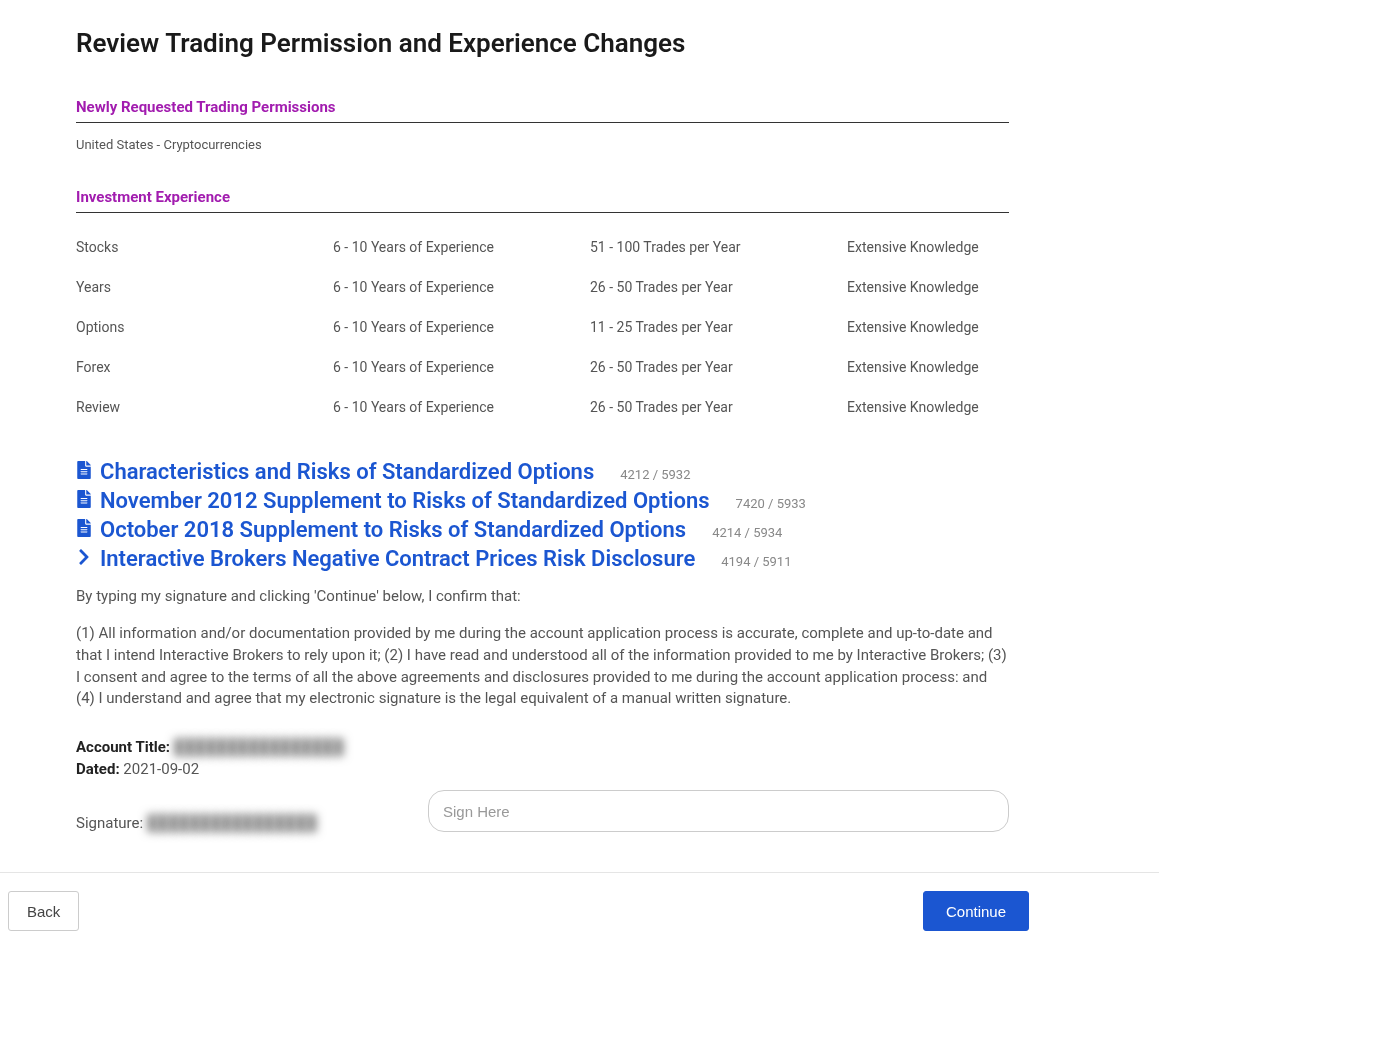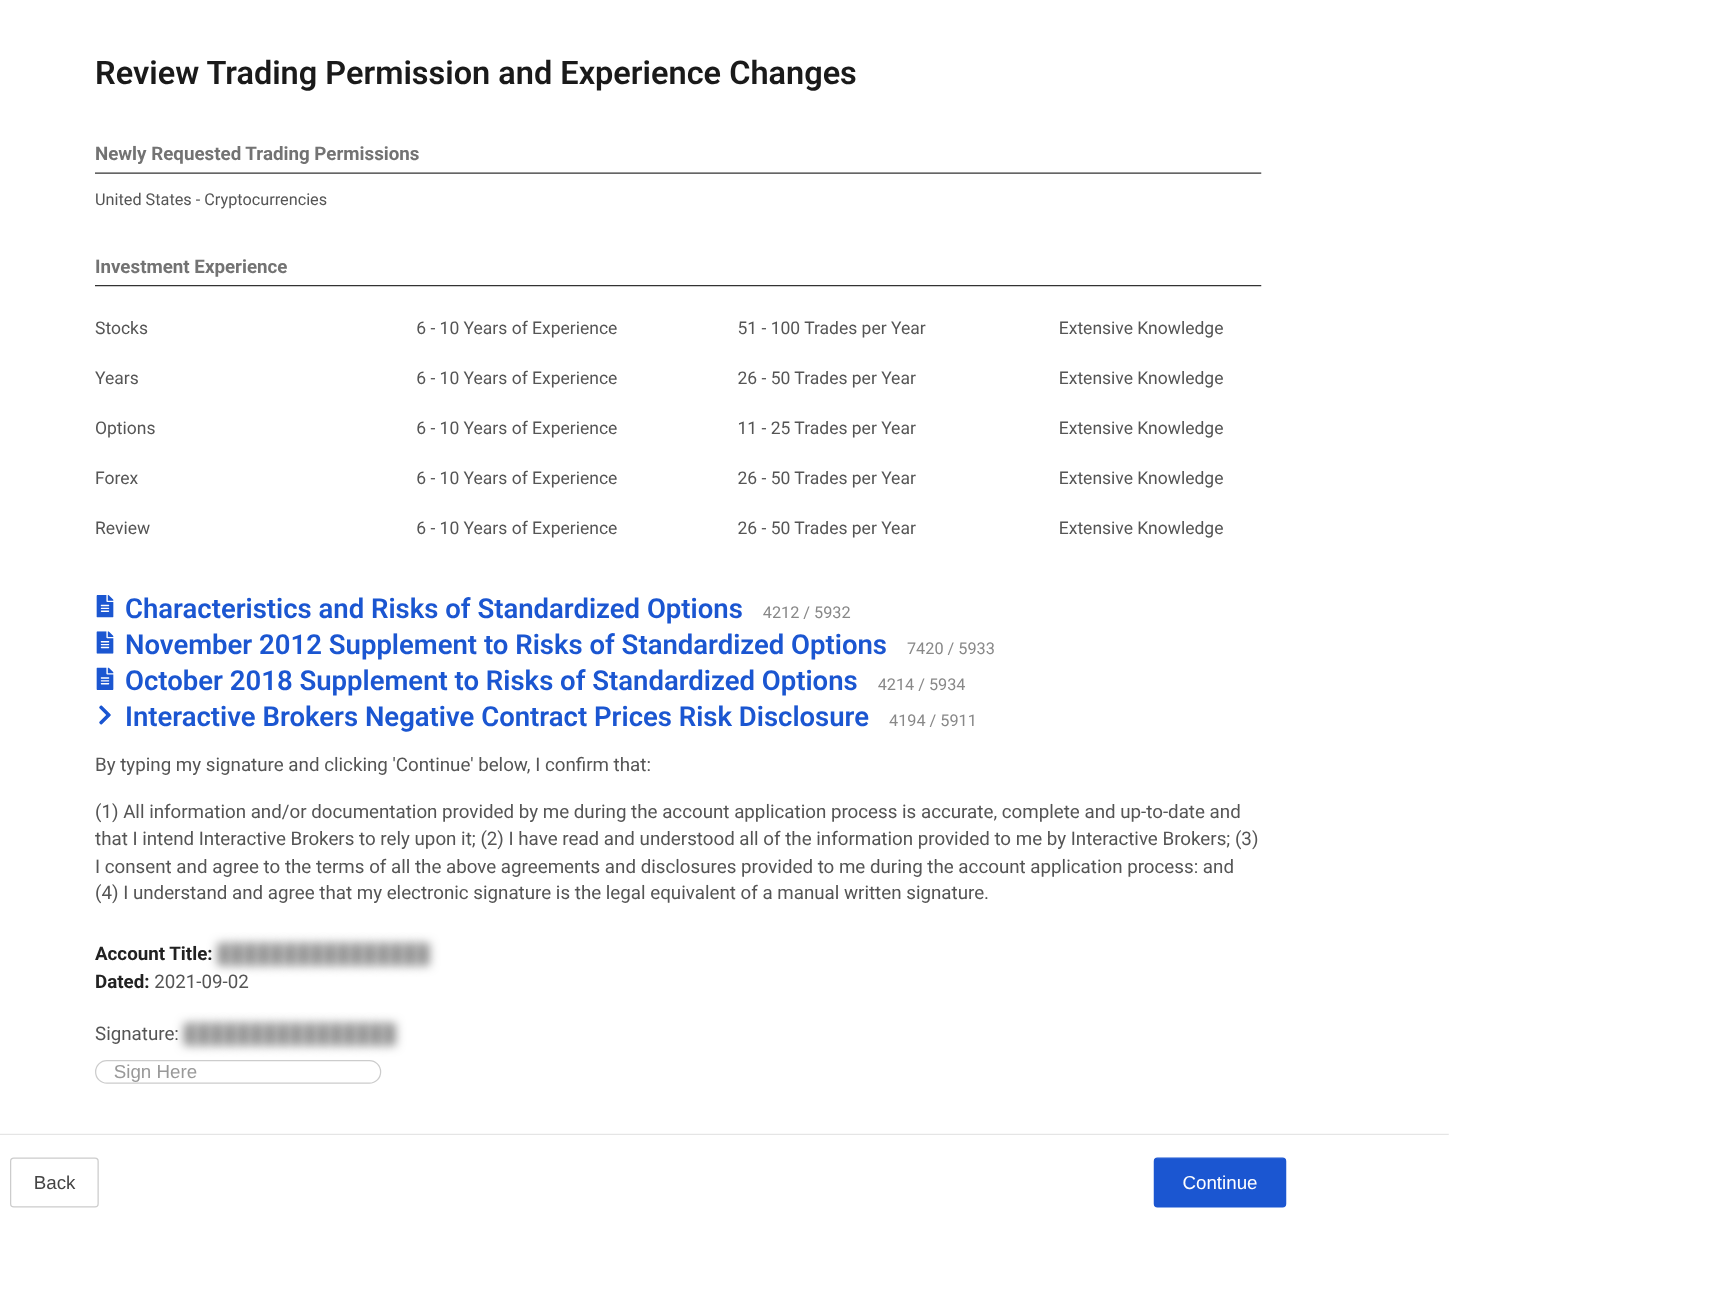"Review Trading Permission and Experience" .page { padding: 36px 0 0 0 -> 20px 0 0 0 }
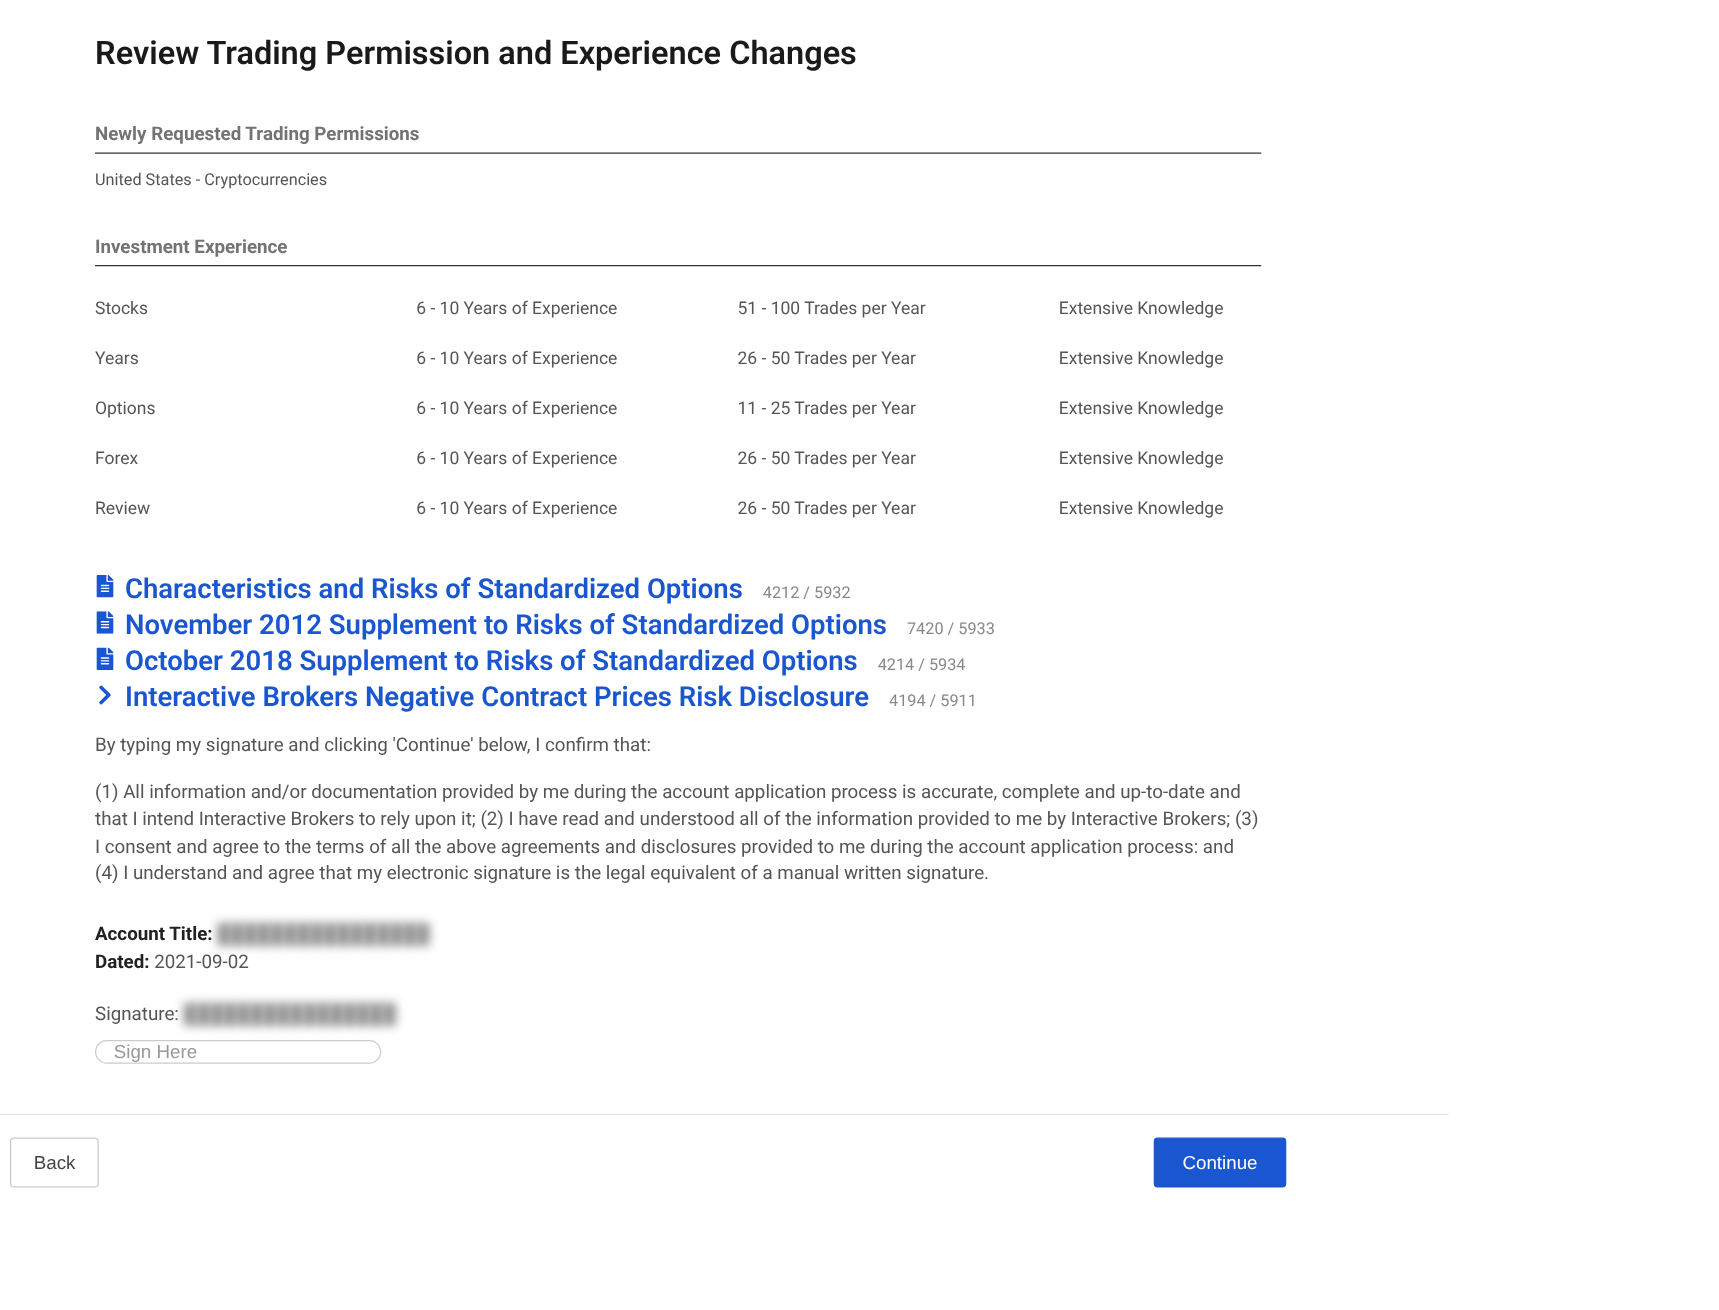"Newly Requested Trading Permissions" .section-header { color: #737373 -> #a21caf }
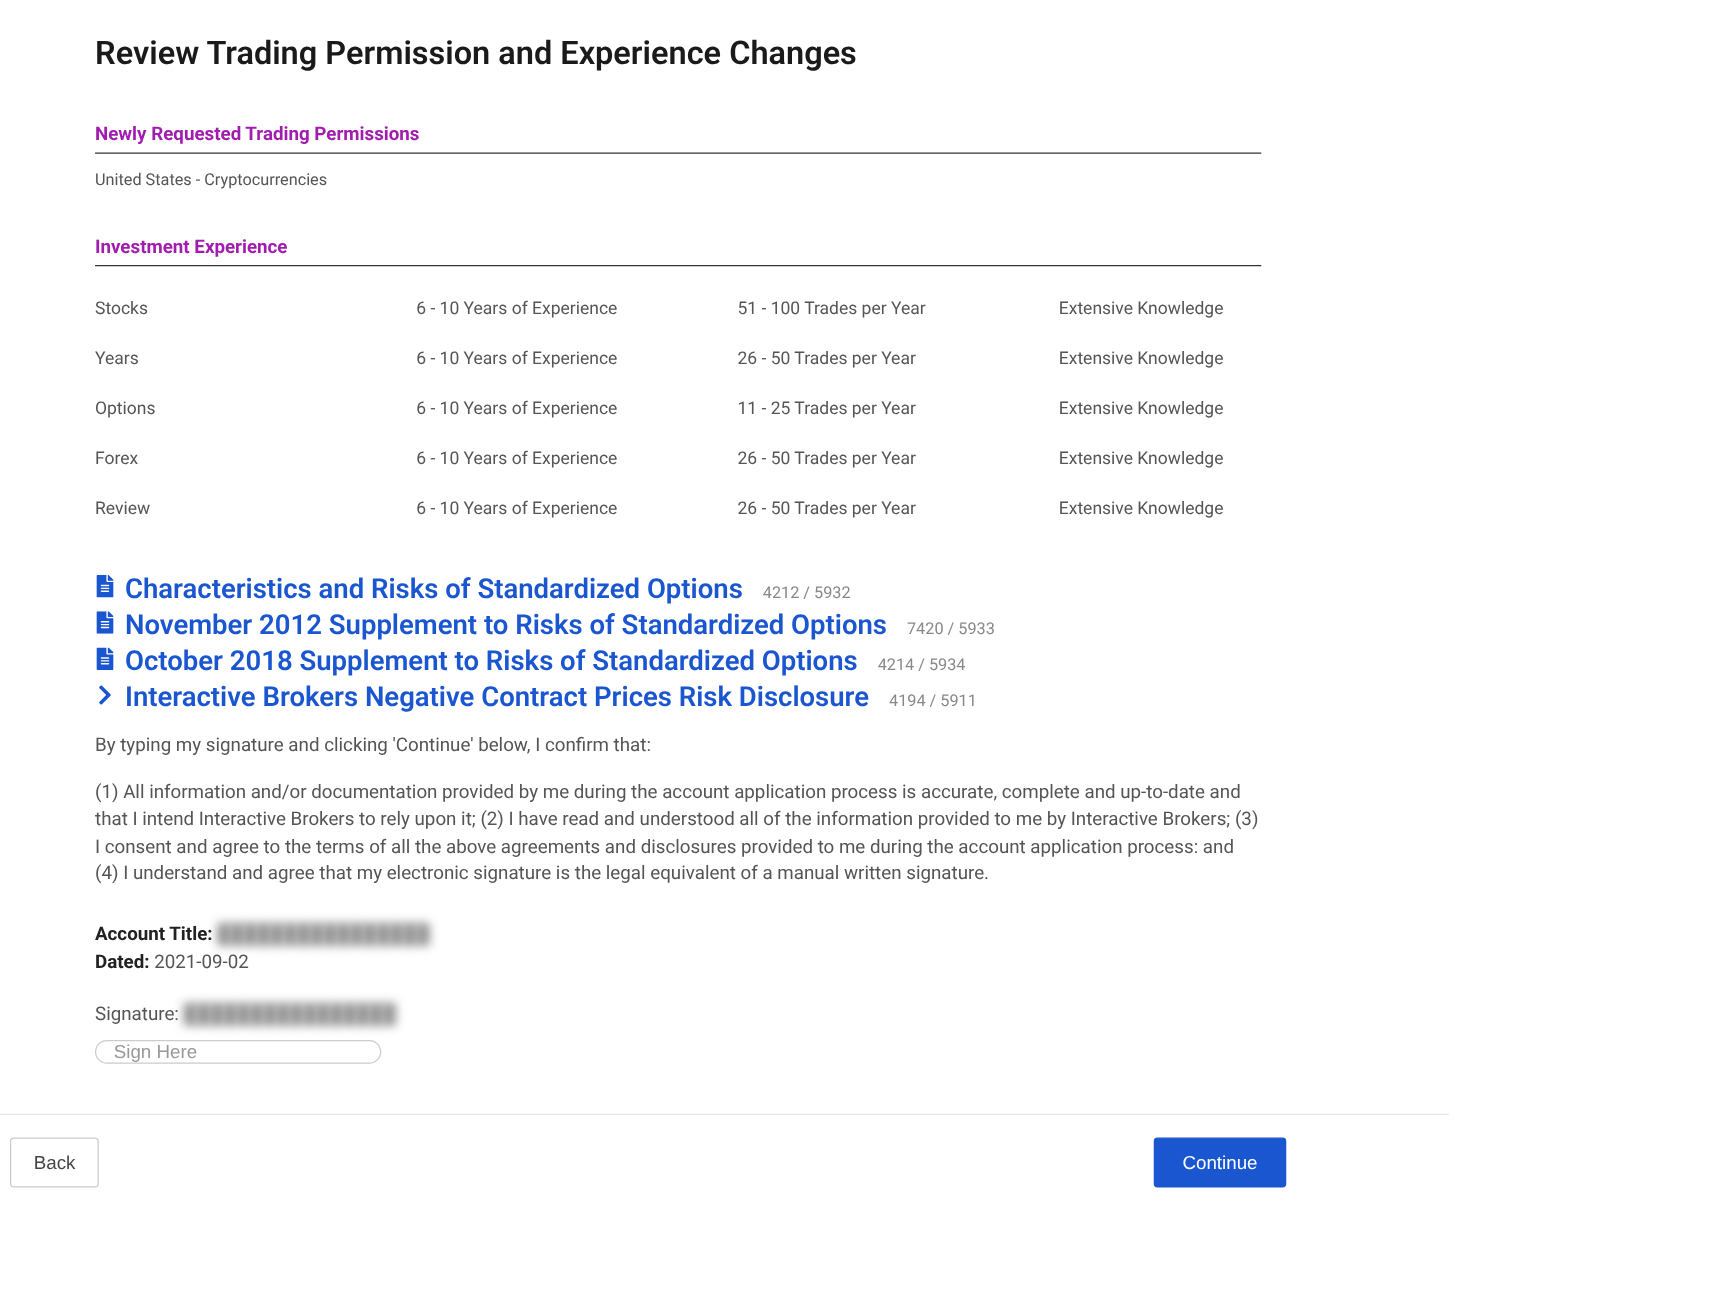"4212 / 5932" .doc-link .ref { margin-left: 8px -> 18px }
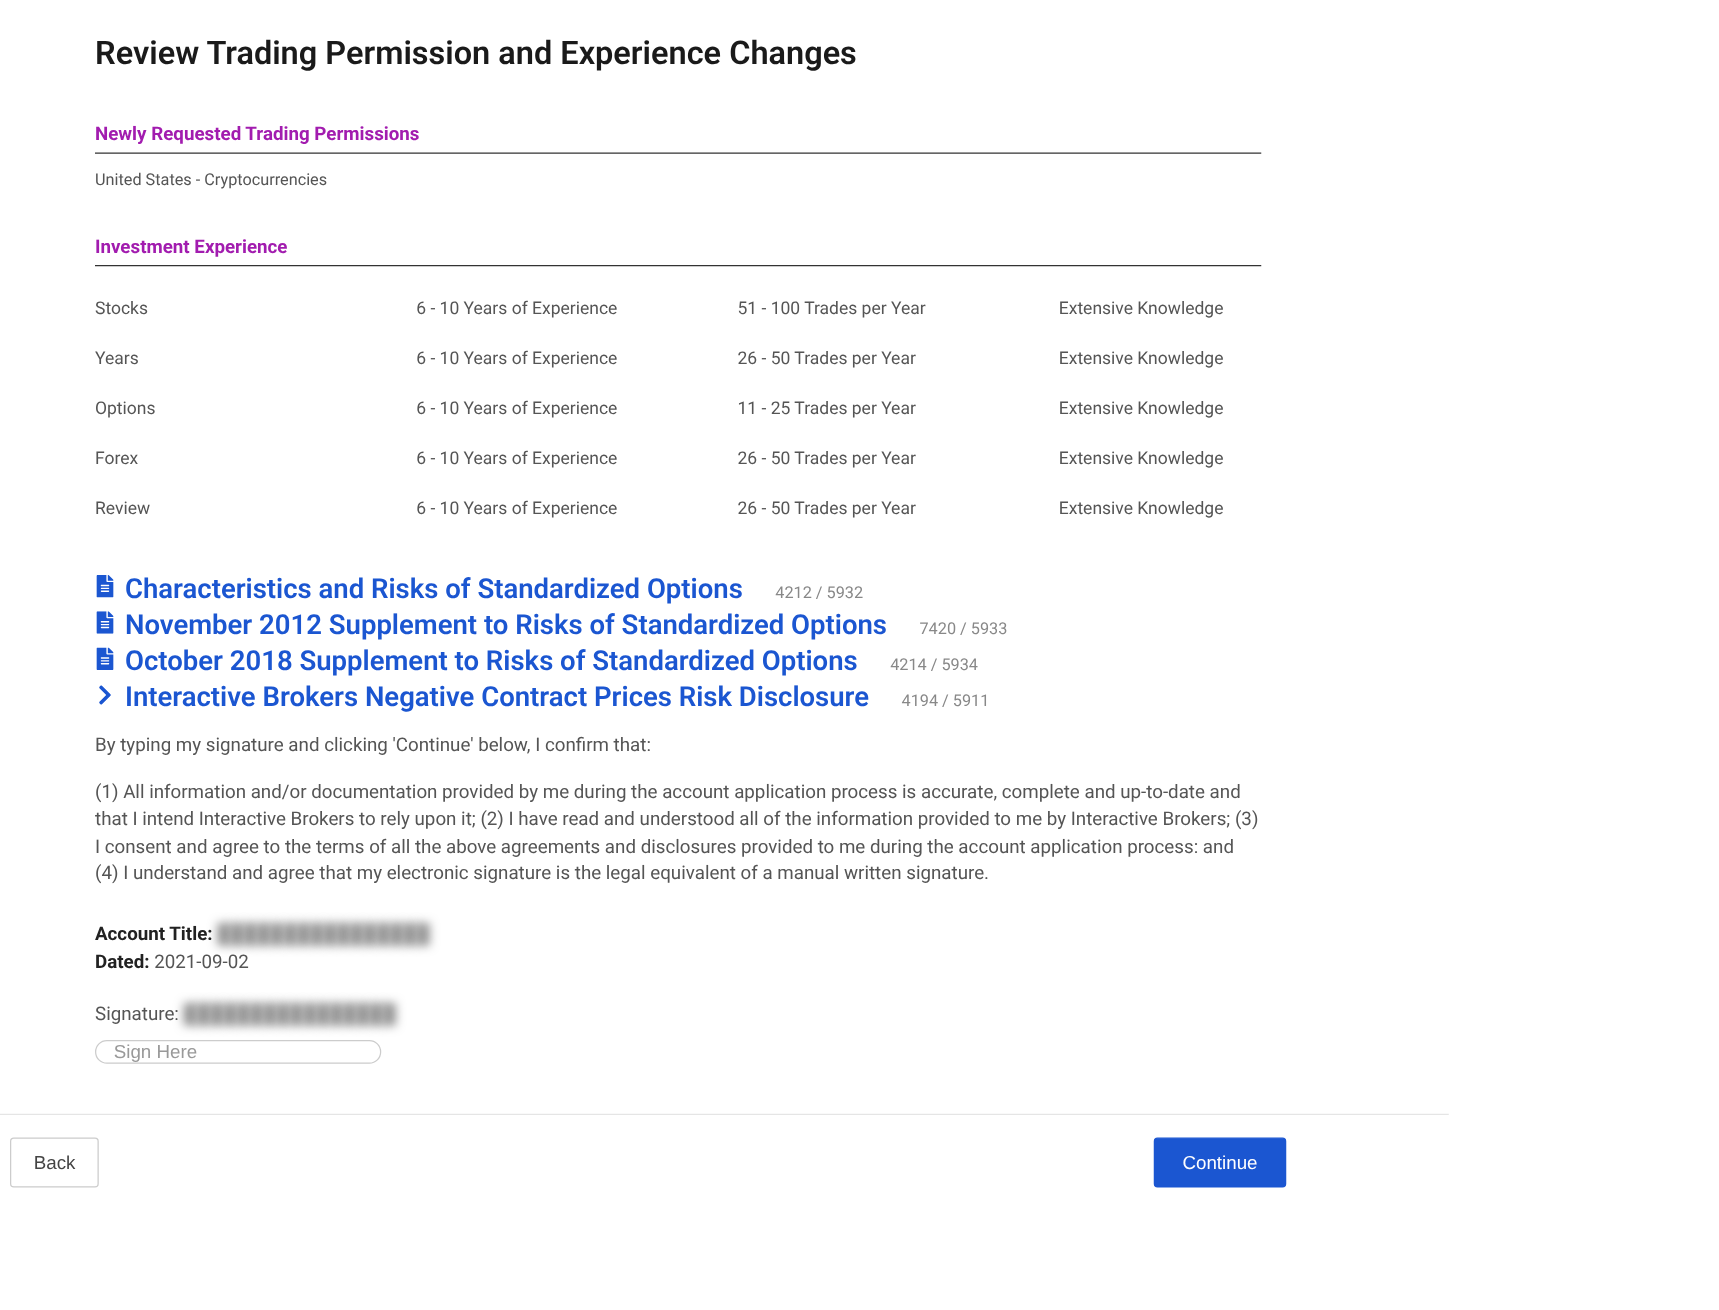"Signature: ████████████████" .sig-row { align-items: flex-start -> flex-end; flex-direction: column -> none; margin-top: 24px -> 12px }
